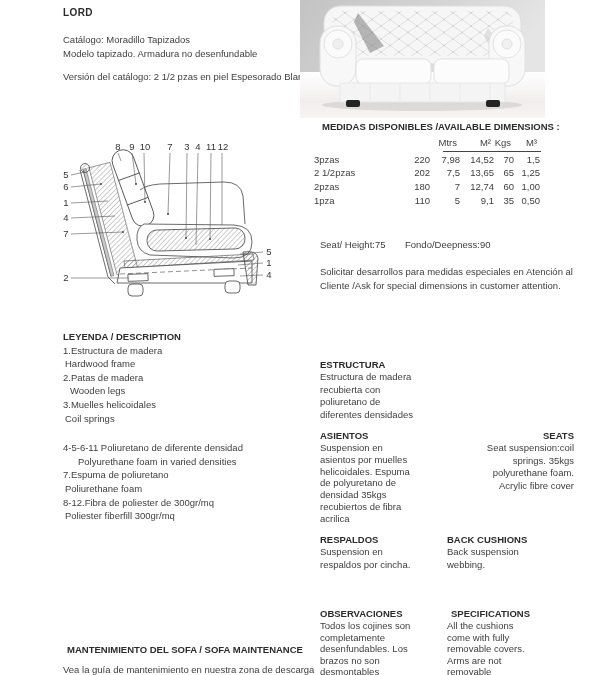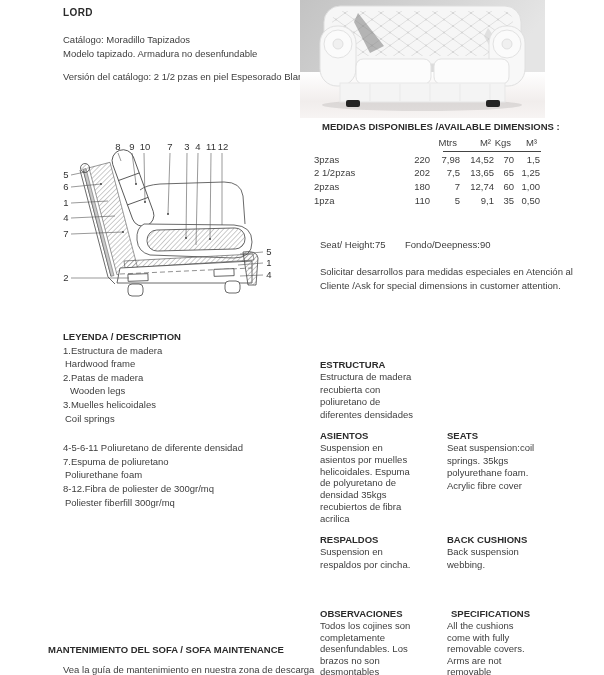"SEATS" div.abs { text-align: none -> right }
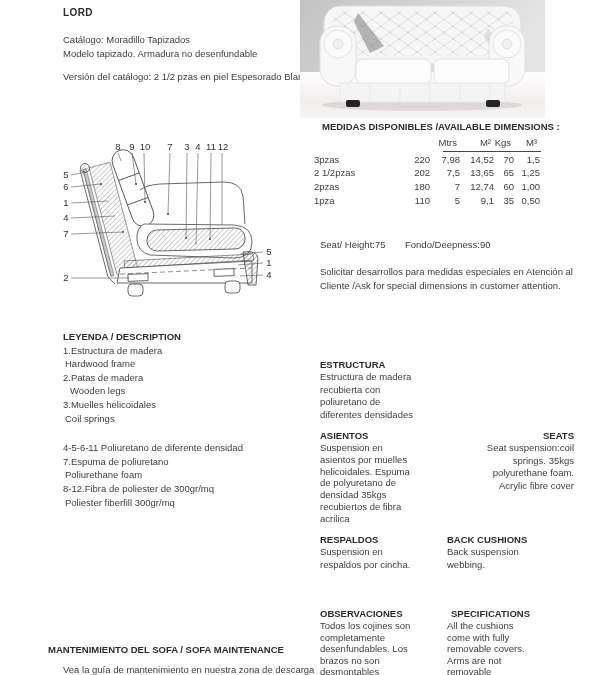"Polyurethane foam in varied densities" div.ind14 { html: none -> <div>Polyurethane foam in varied densities</div> }
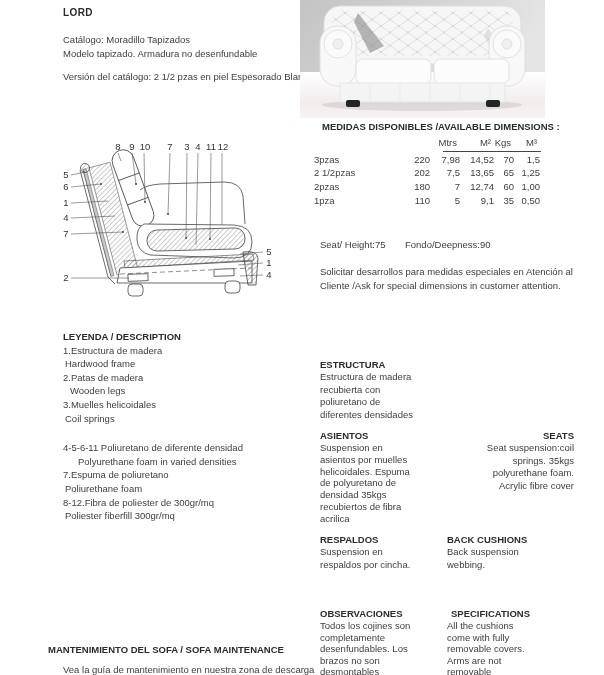"MANTENIMIENTO DEL SOFA / SOFA" div.abs { left: 48px -> 67px }
